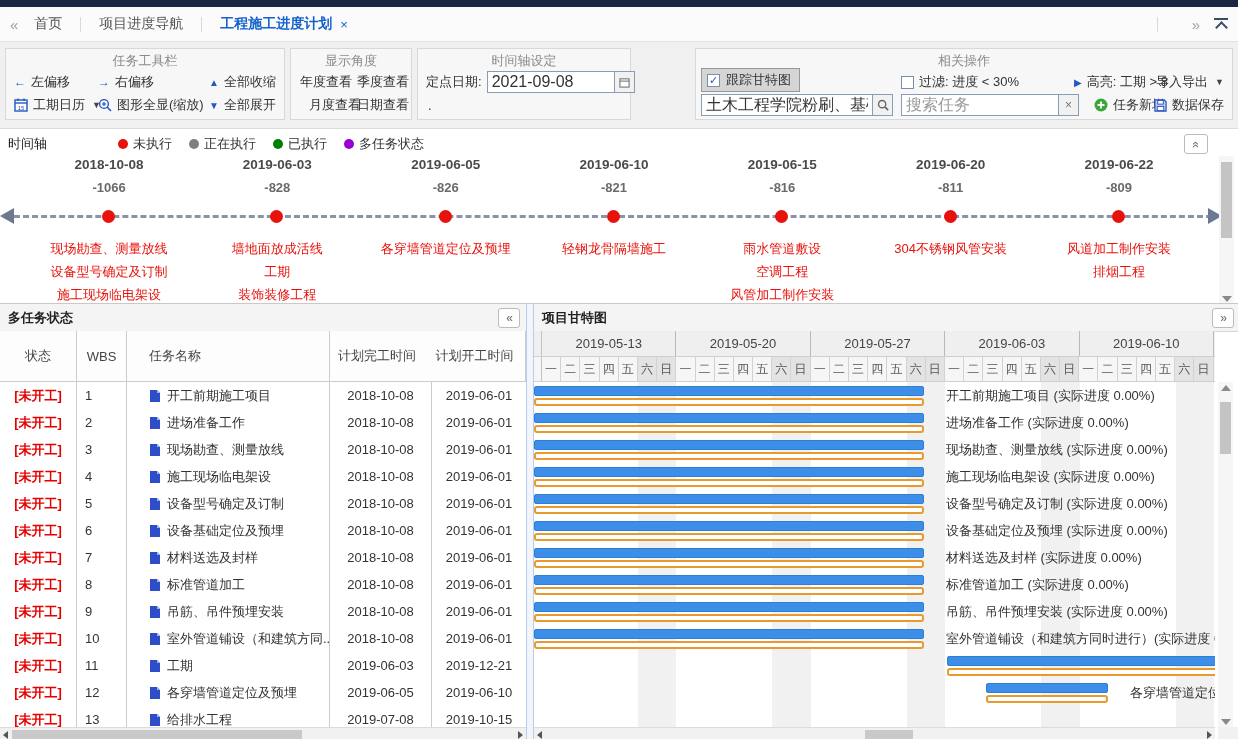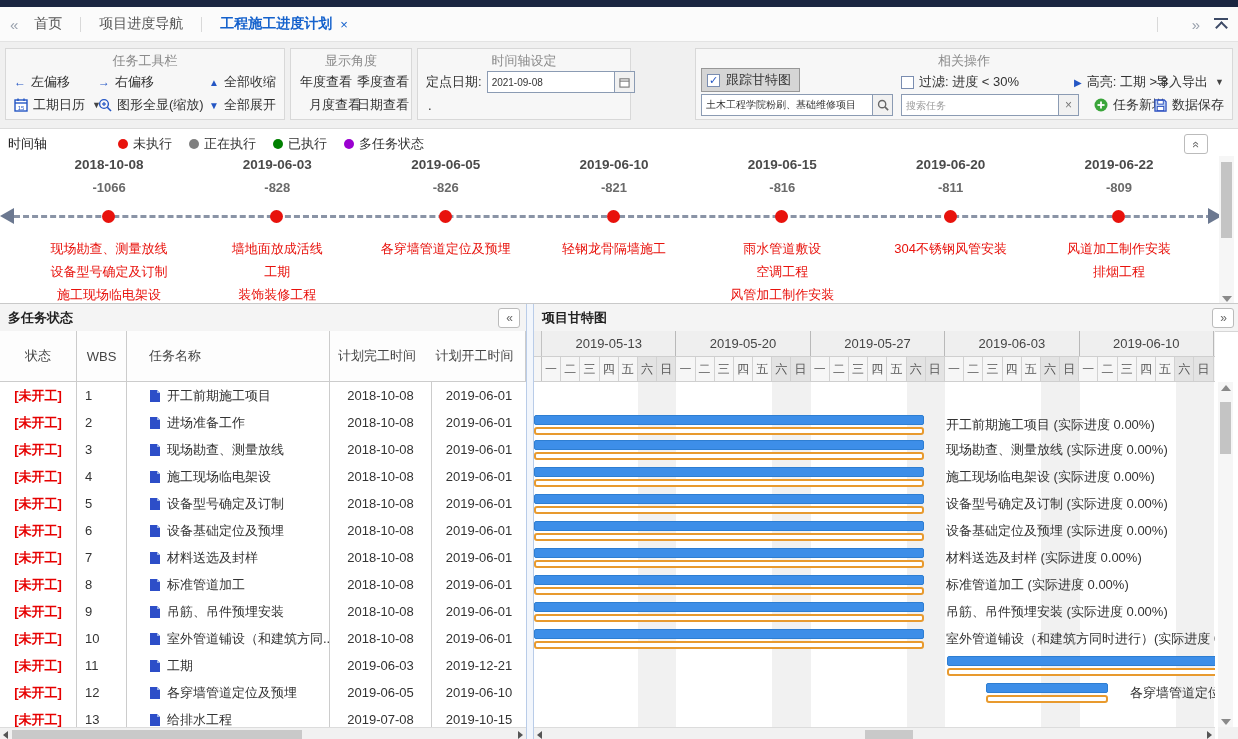"2021-09-08" .tb-input { font-size: 10px -> 16px }
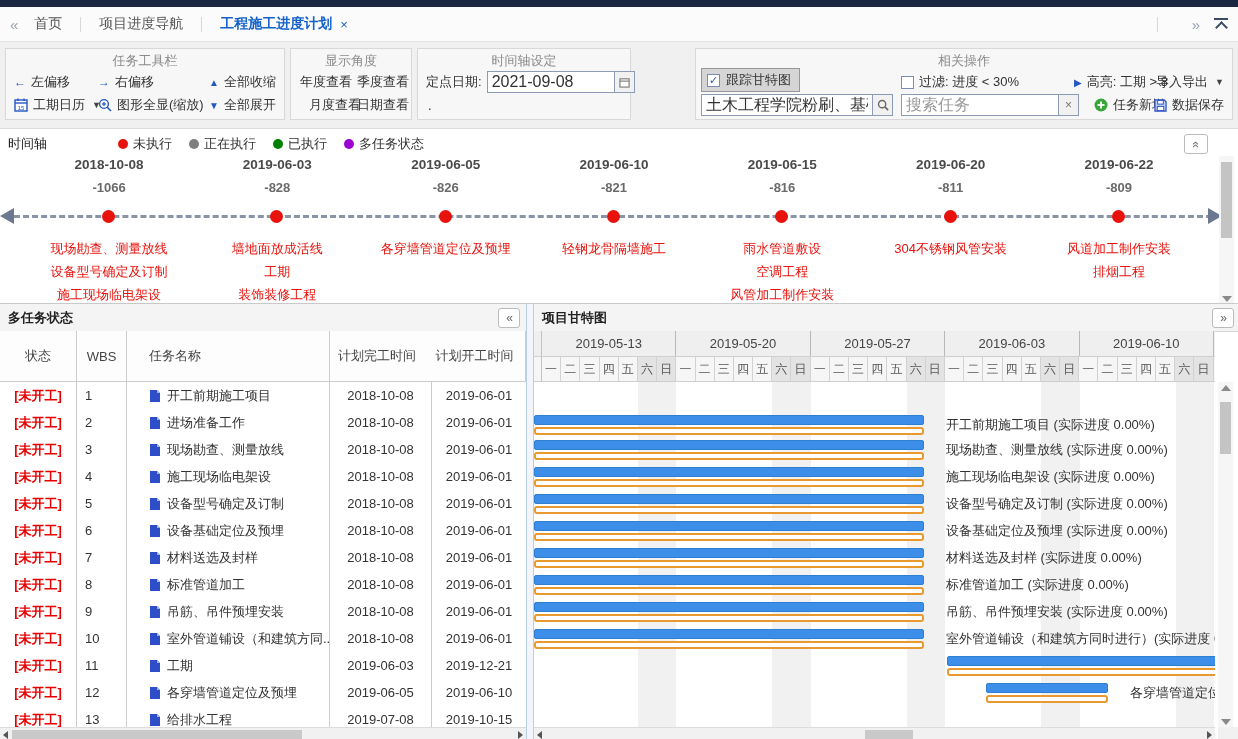"开工前期施工项目 (实际进度 0.00%)" div.grow { margin-top: 29px -> none }
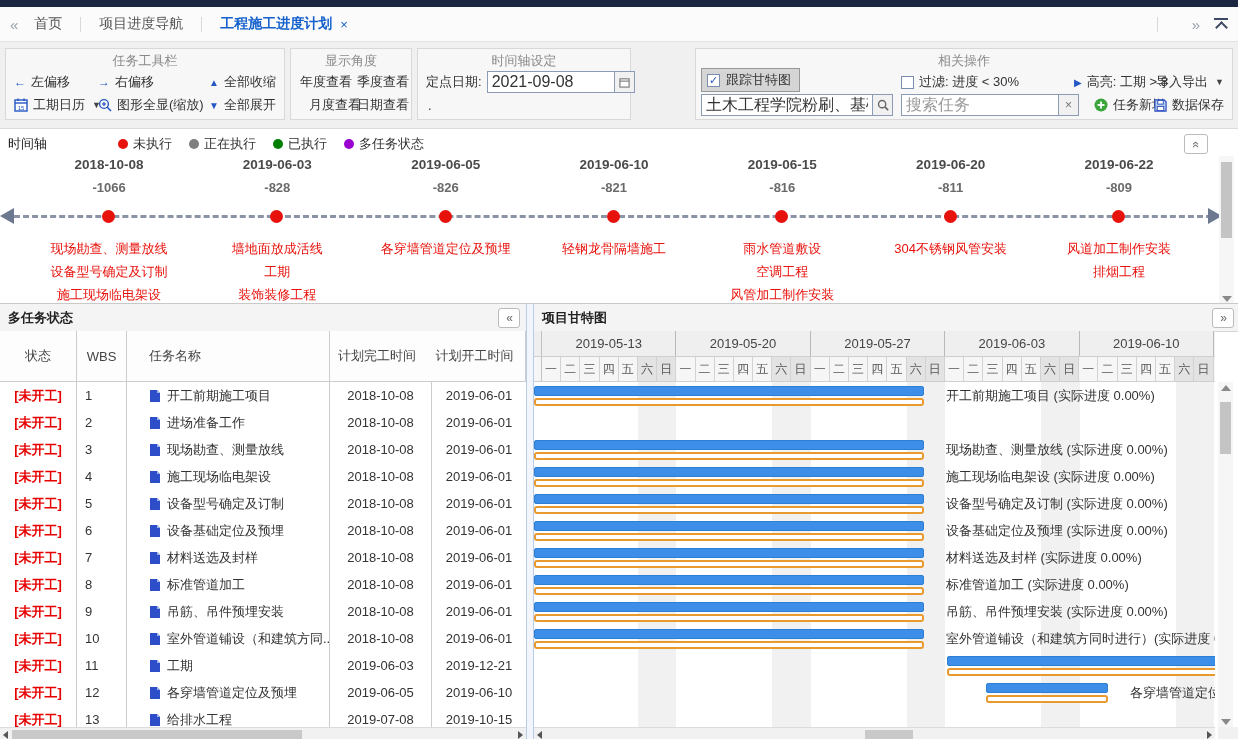"进场准备工作 (实际进度 0.00%)" div.grow { html: none -> <div> <div></div> <div></div> <div>进场准备工作 (实际进度 0.00%)</div> </div> }
